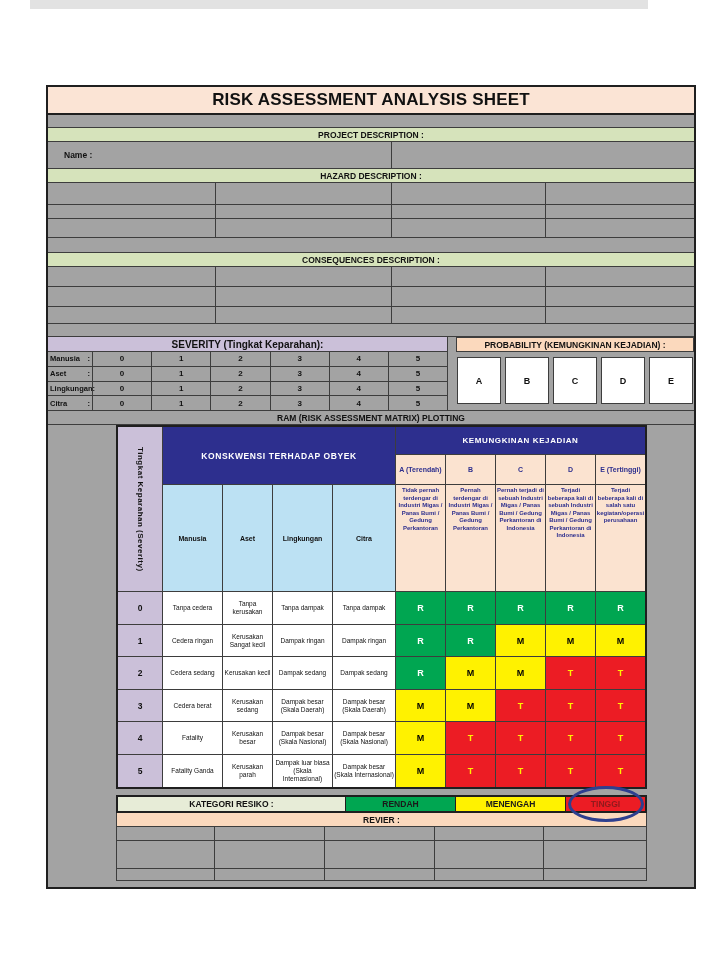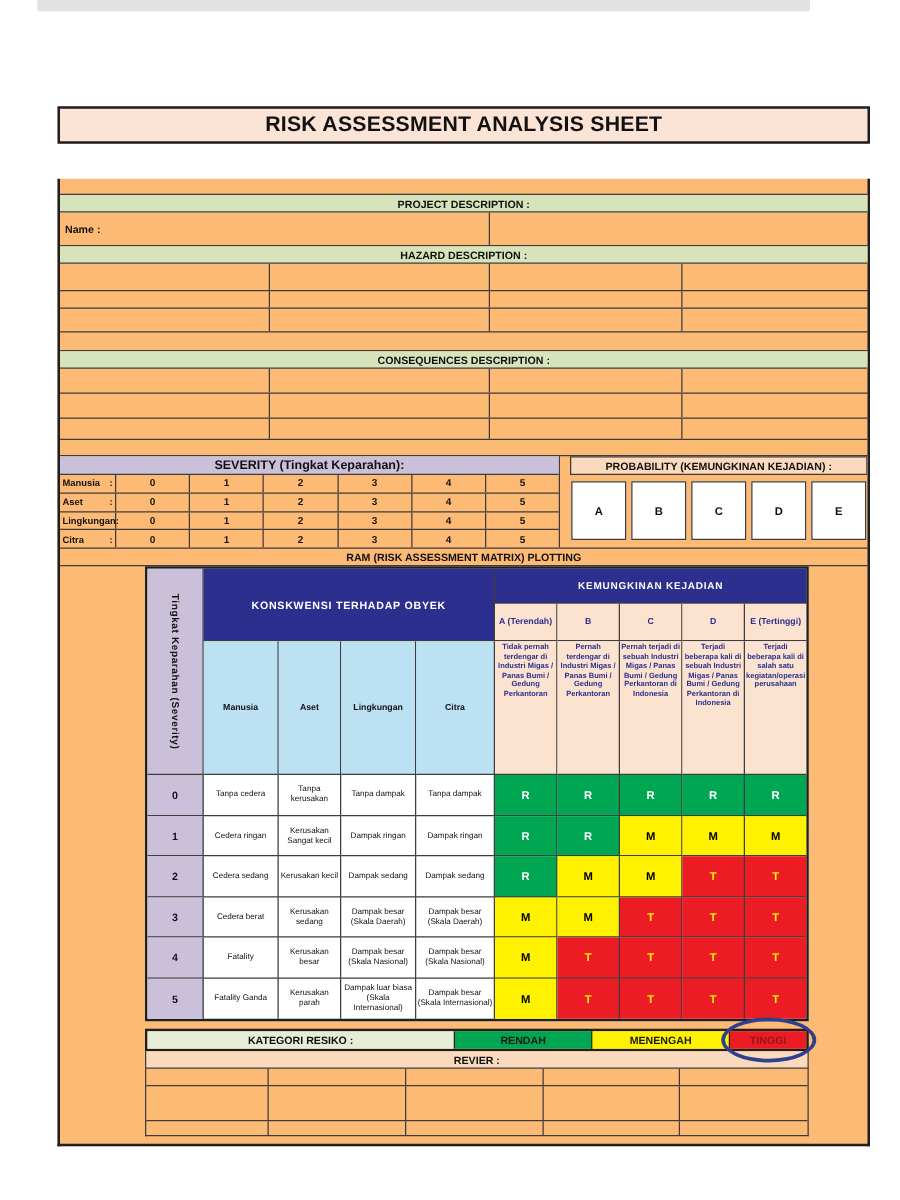"PROJECT DESCRIPTION :" .outer-box { background: #fdba74 -> #a3a3a3; margin-top: 28px -> none }
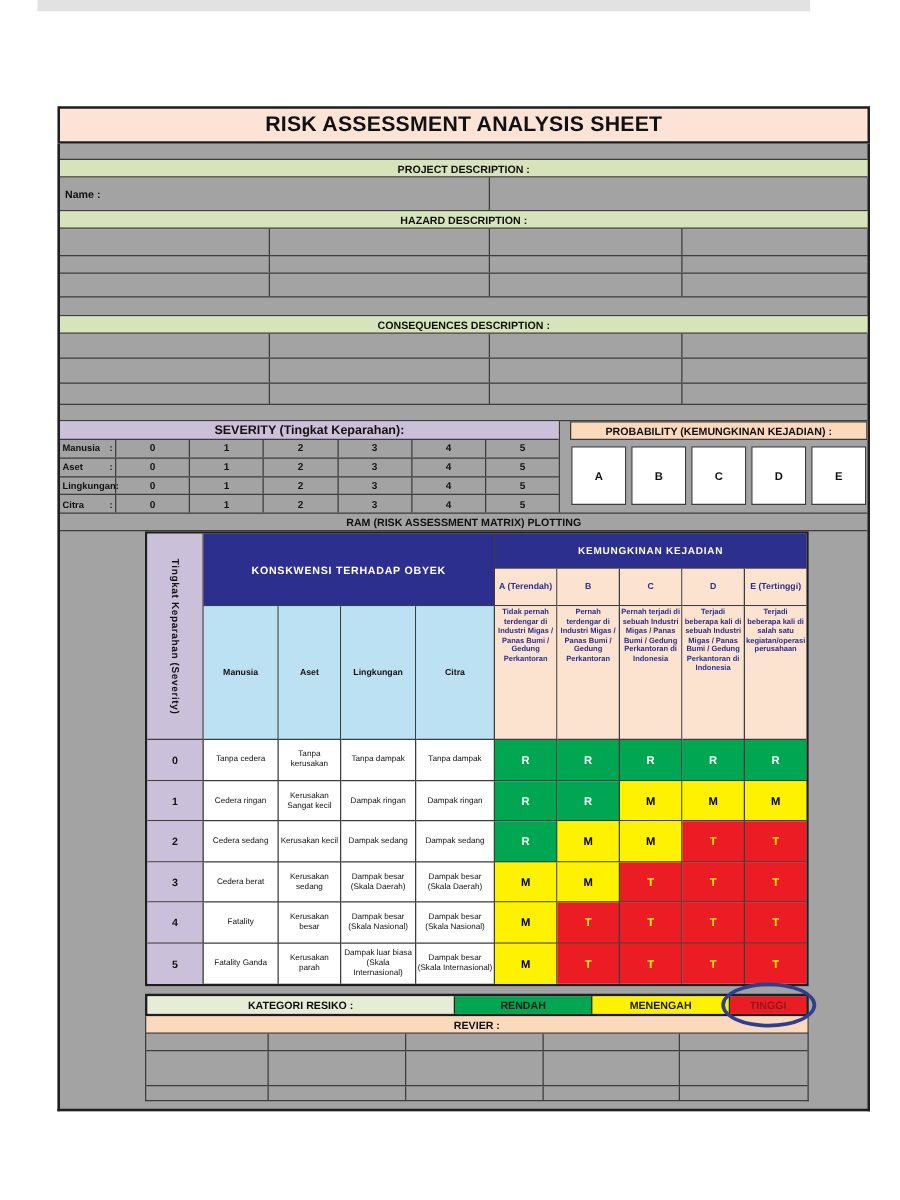"Name :" .nameloc .cell { padding-left: 4px -> 16px }
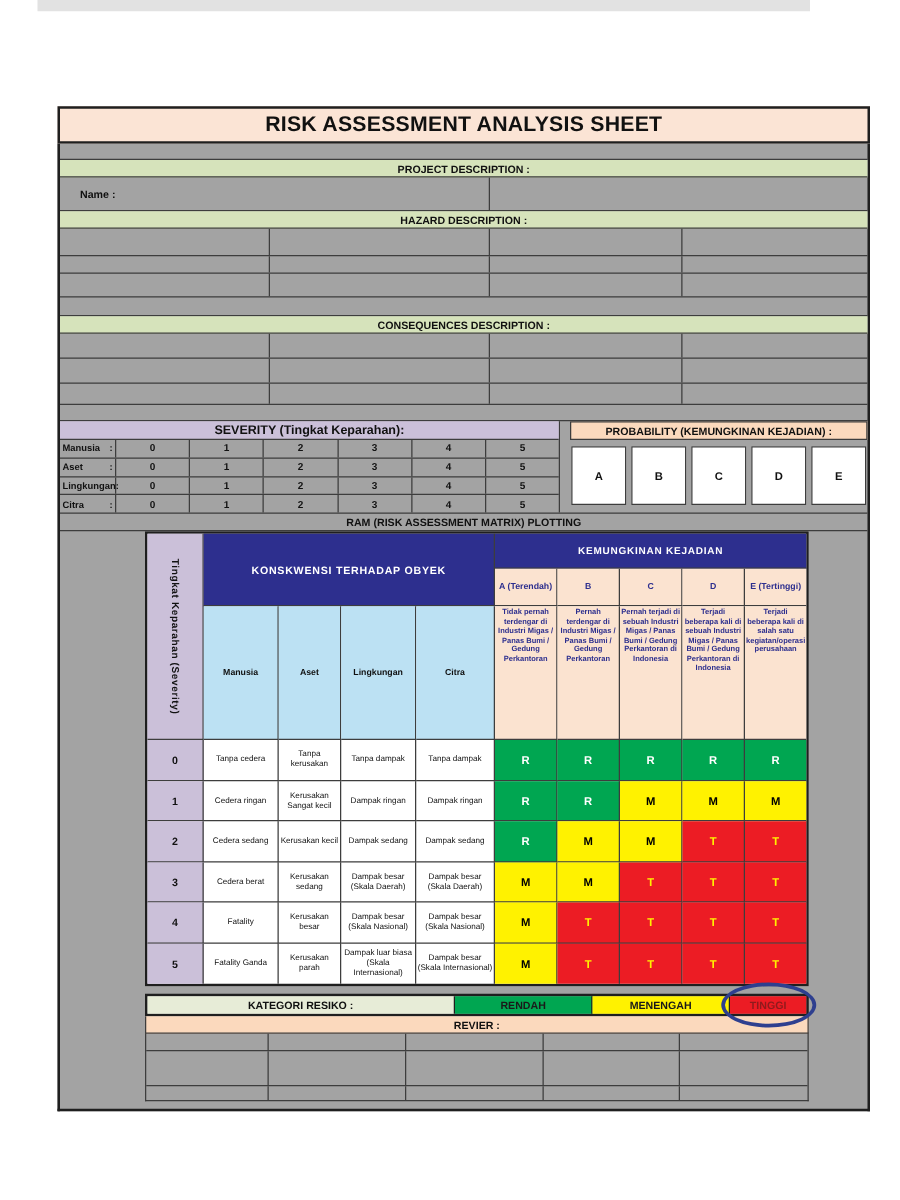"KATEGORI RESIKO :" .legend .l0 { width: 246px -> 228px }
